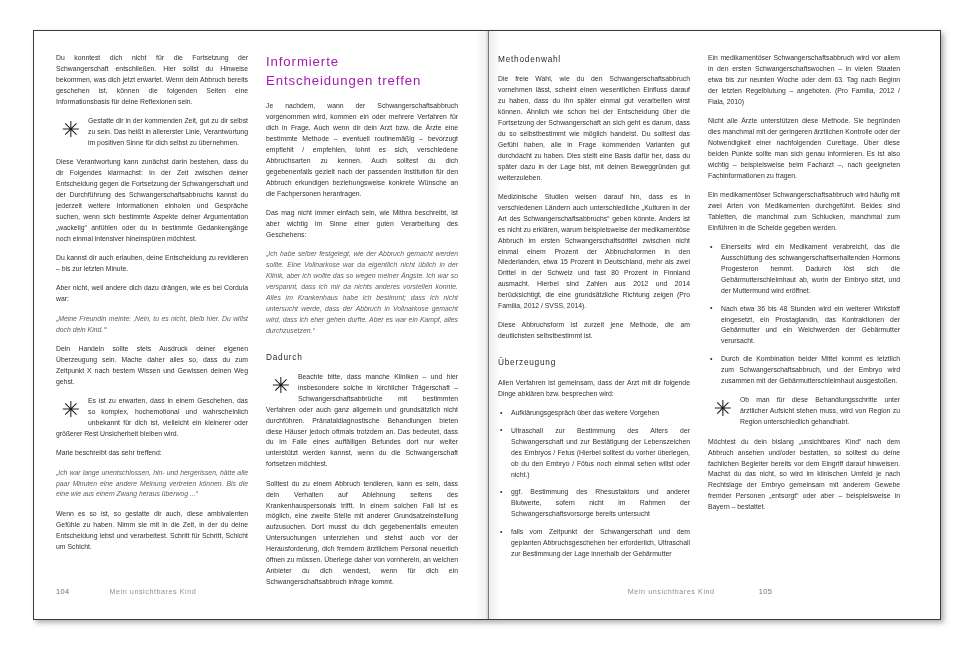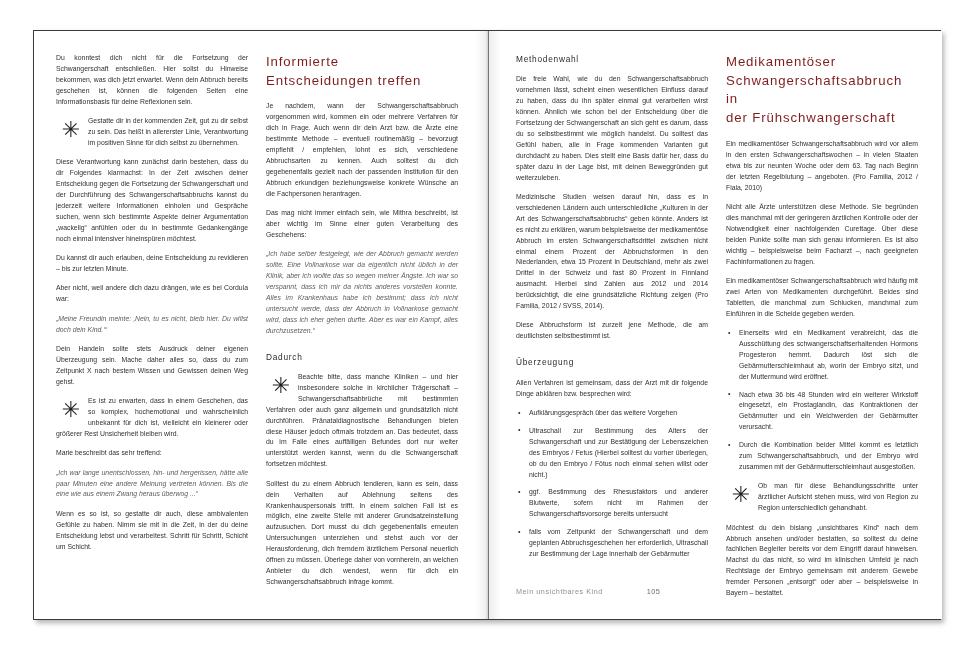"Informierte" .h1 { color: #7f1d1d -> #a21caf }
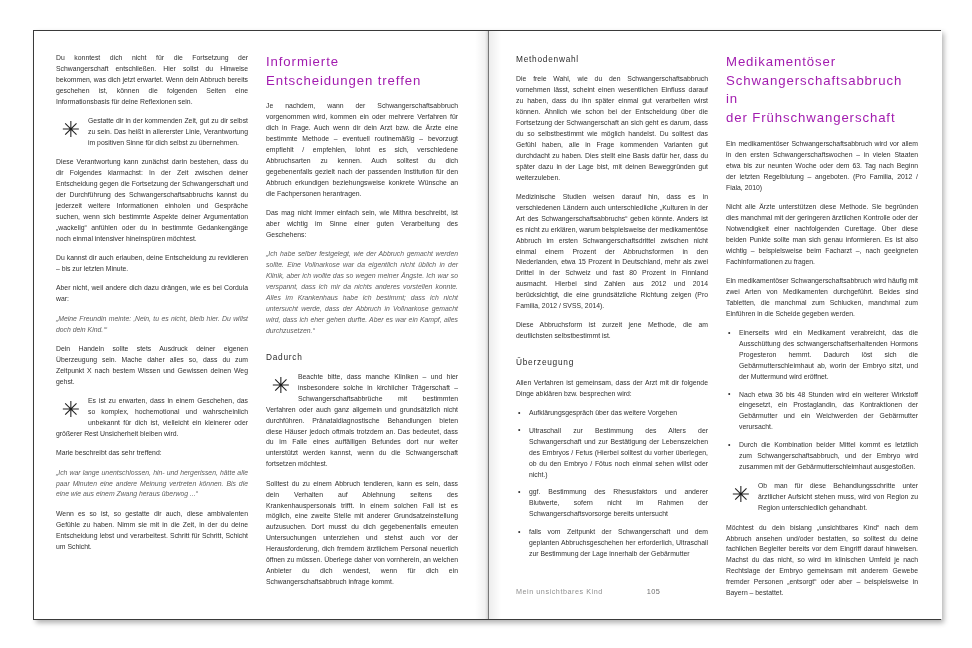"Methodenwahl" .page-right { left: 454px -> 436px }
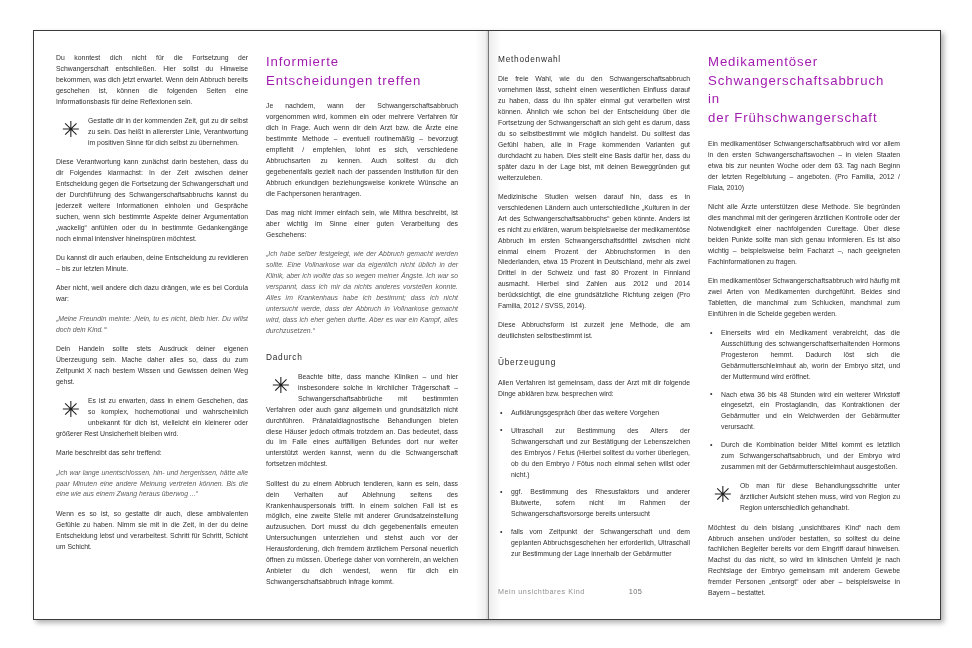"Medikamentöser" h1.h1 { html: <h1>Medikamentöser Schwangerschaftsabbruch in der Frühschwangerschaft</h1> -> none }
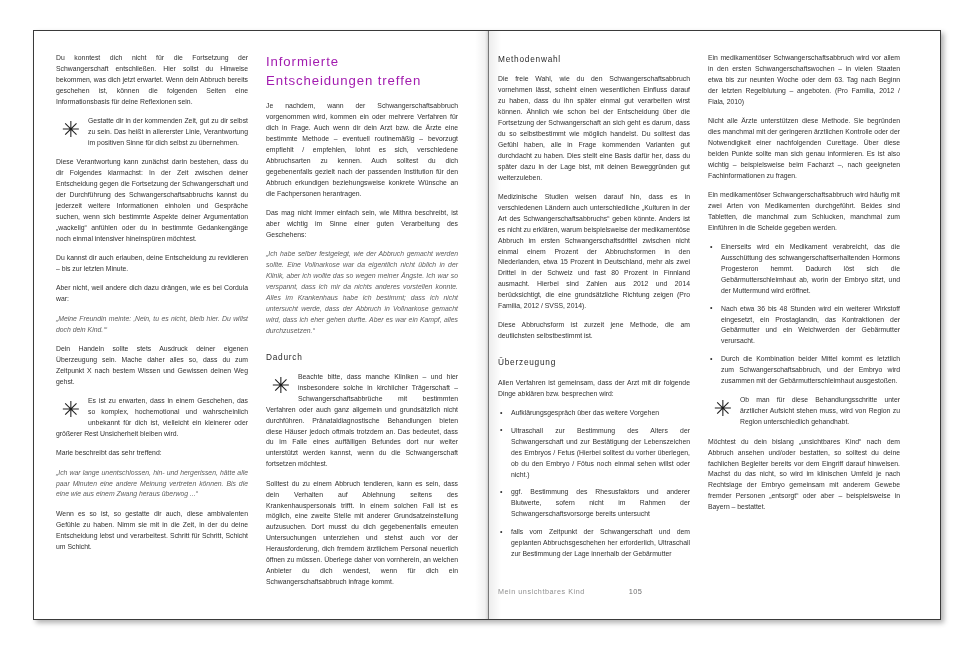"104 Mein unsichtbares Kind" div.footer { html: none -> <div> <span>104</span><span>Mein unsichtbares Kind</span> </div> }
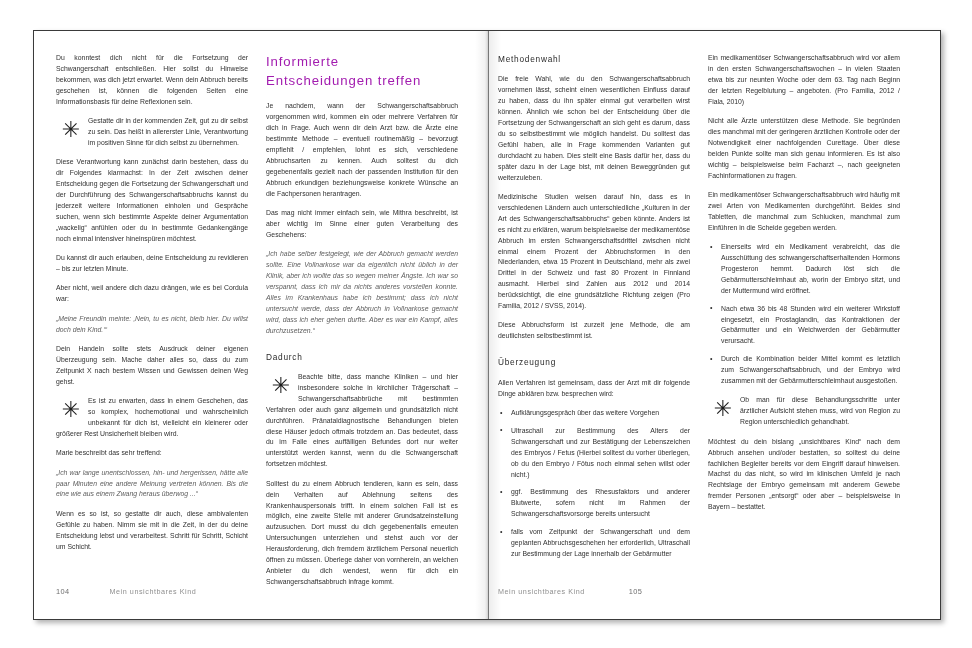"Mein unsichtbares Kind 105" .page-right .footer { text-align: left -> center }
